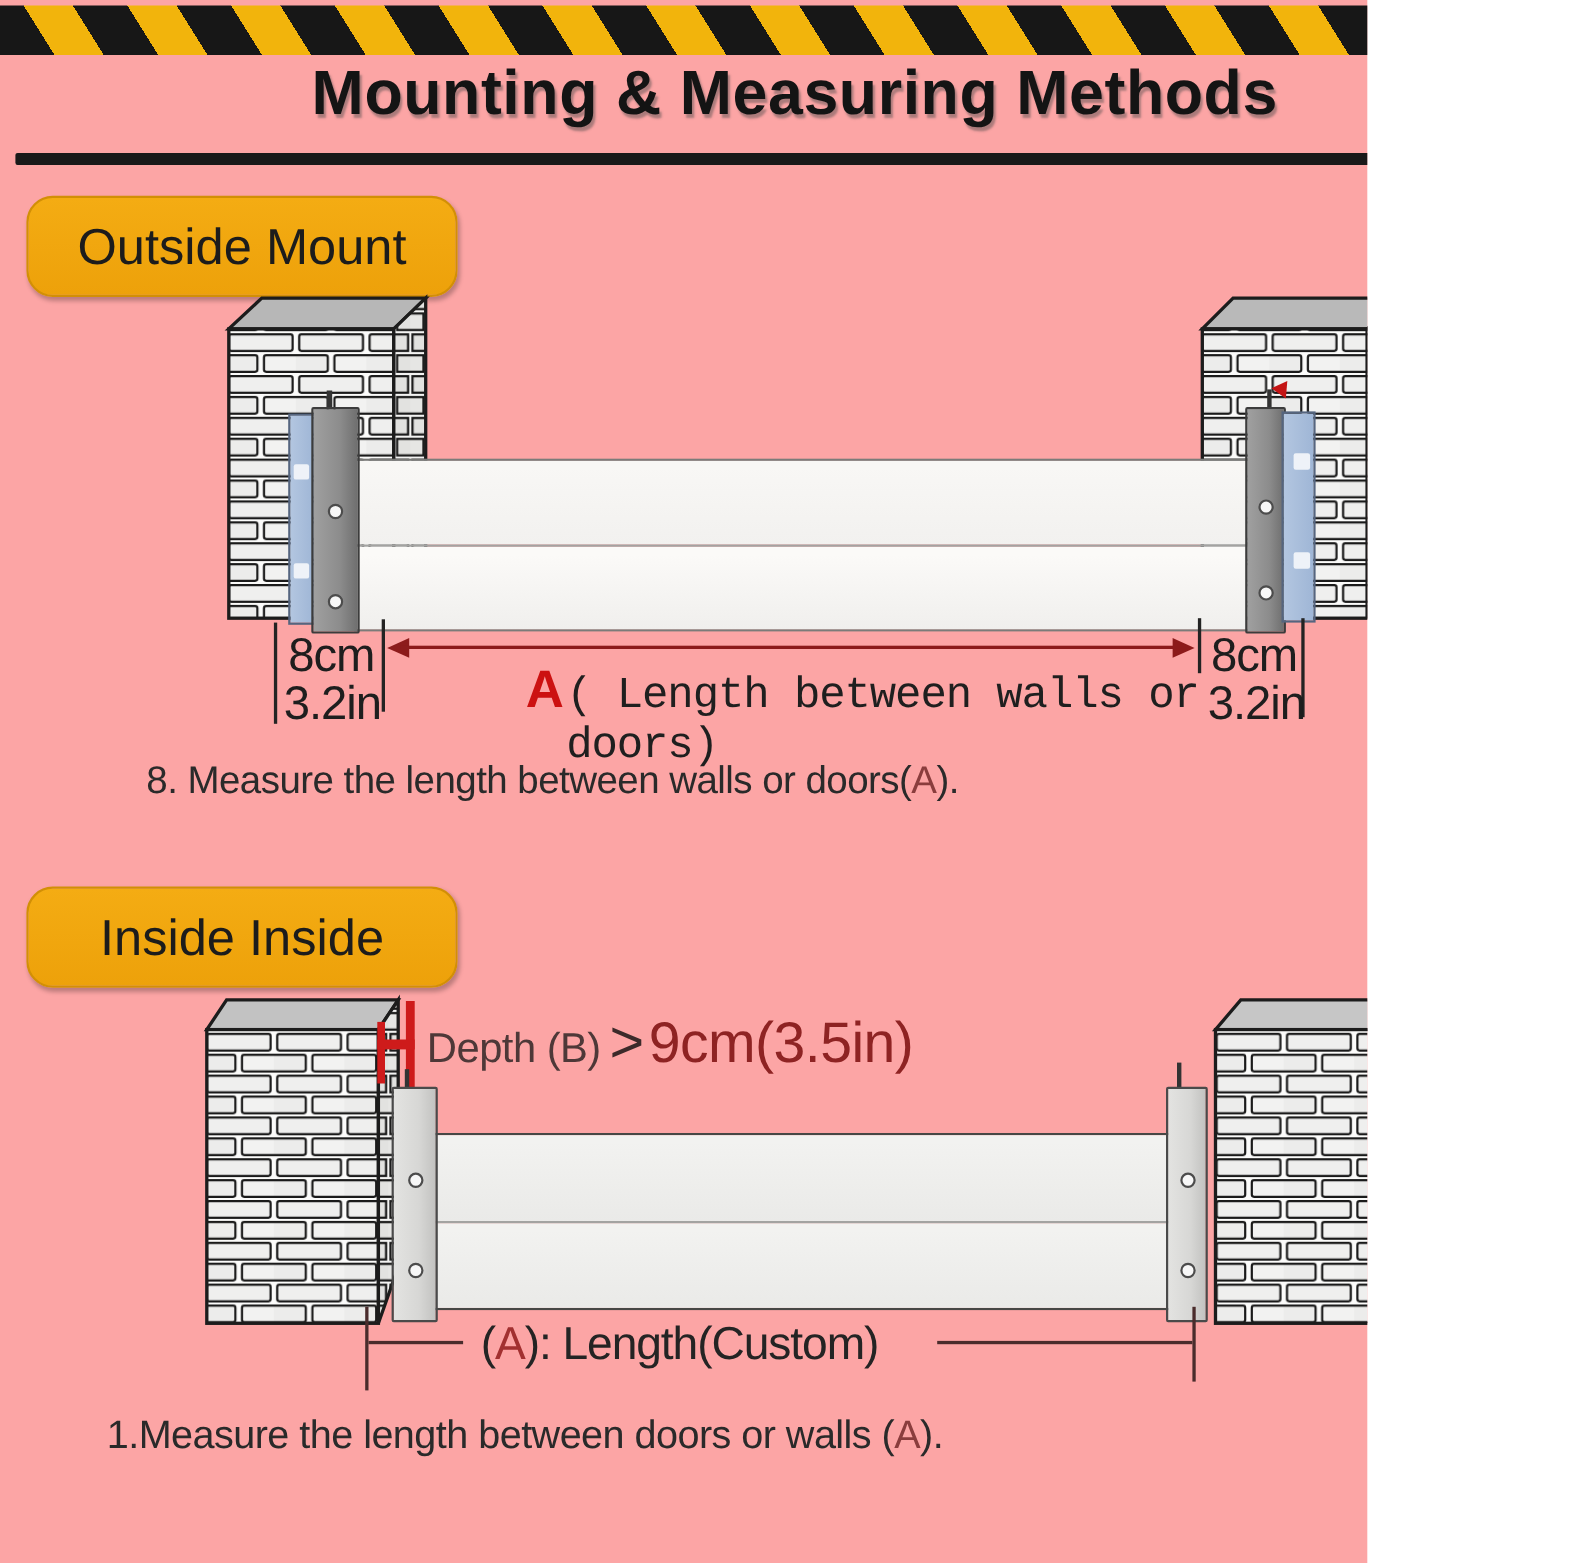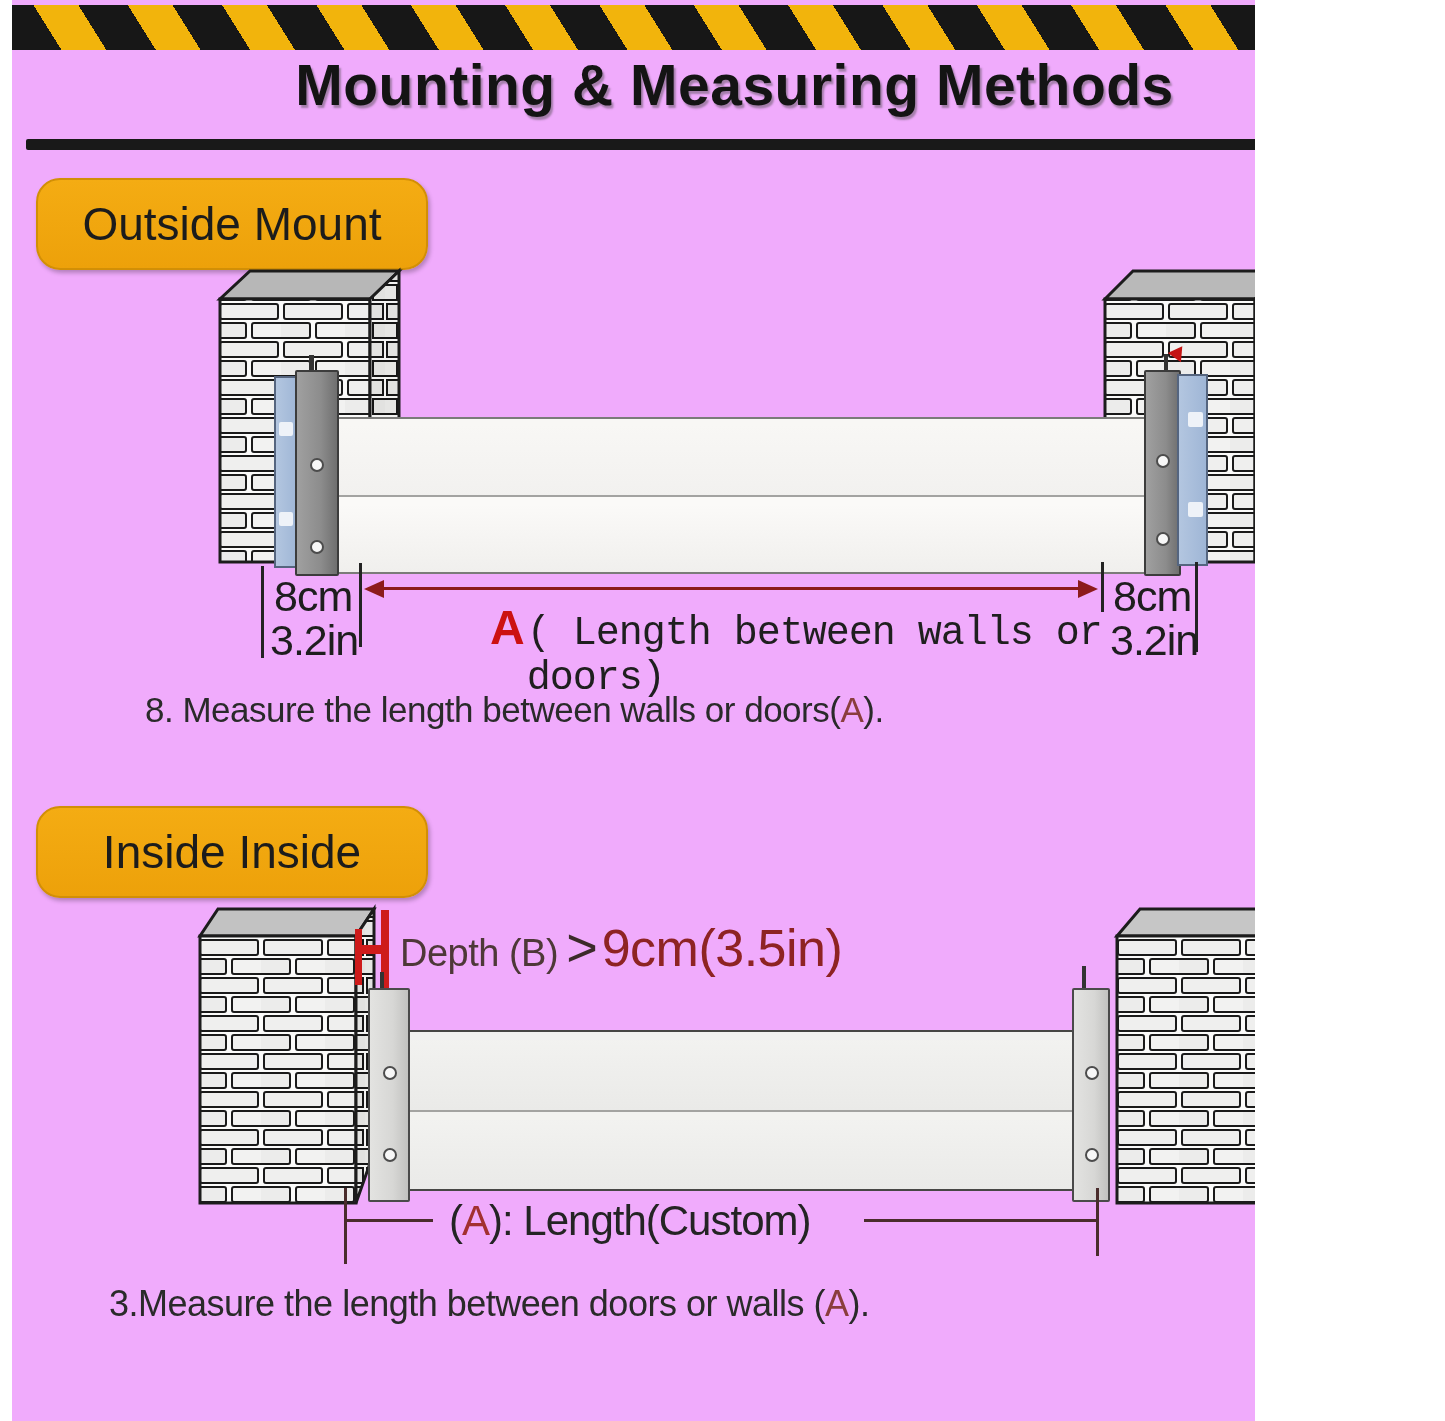"Mounting & Measuring Methods" #canvas { background: #f0abfc -> #fca5a5; margin-left: 12px -> none }
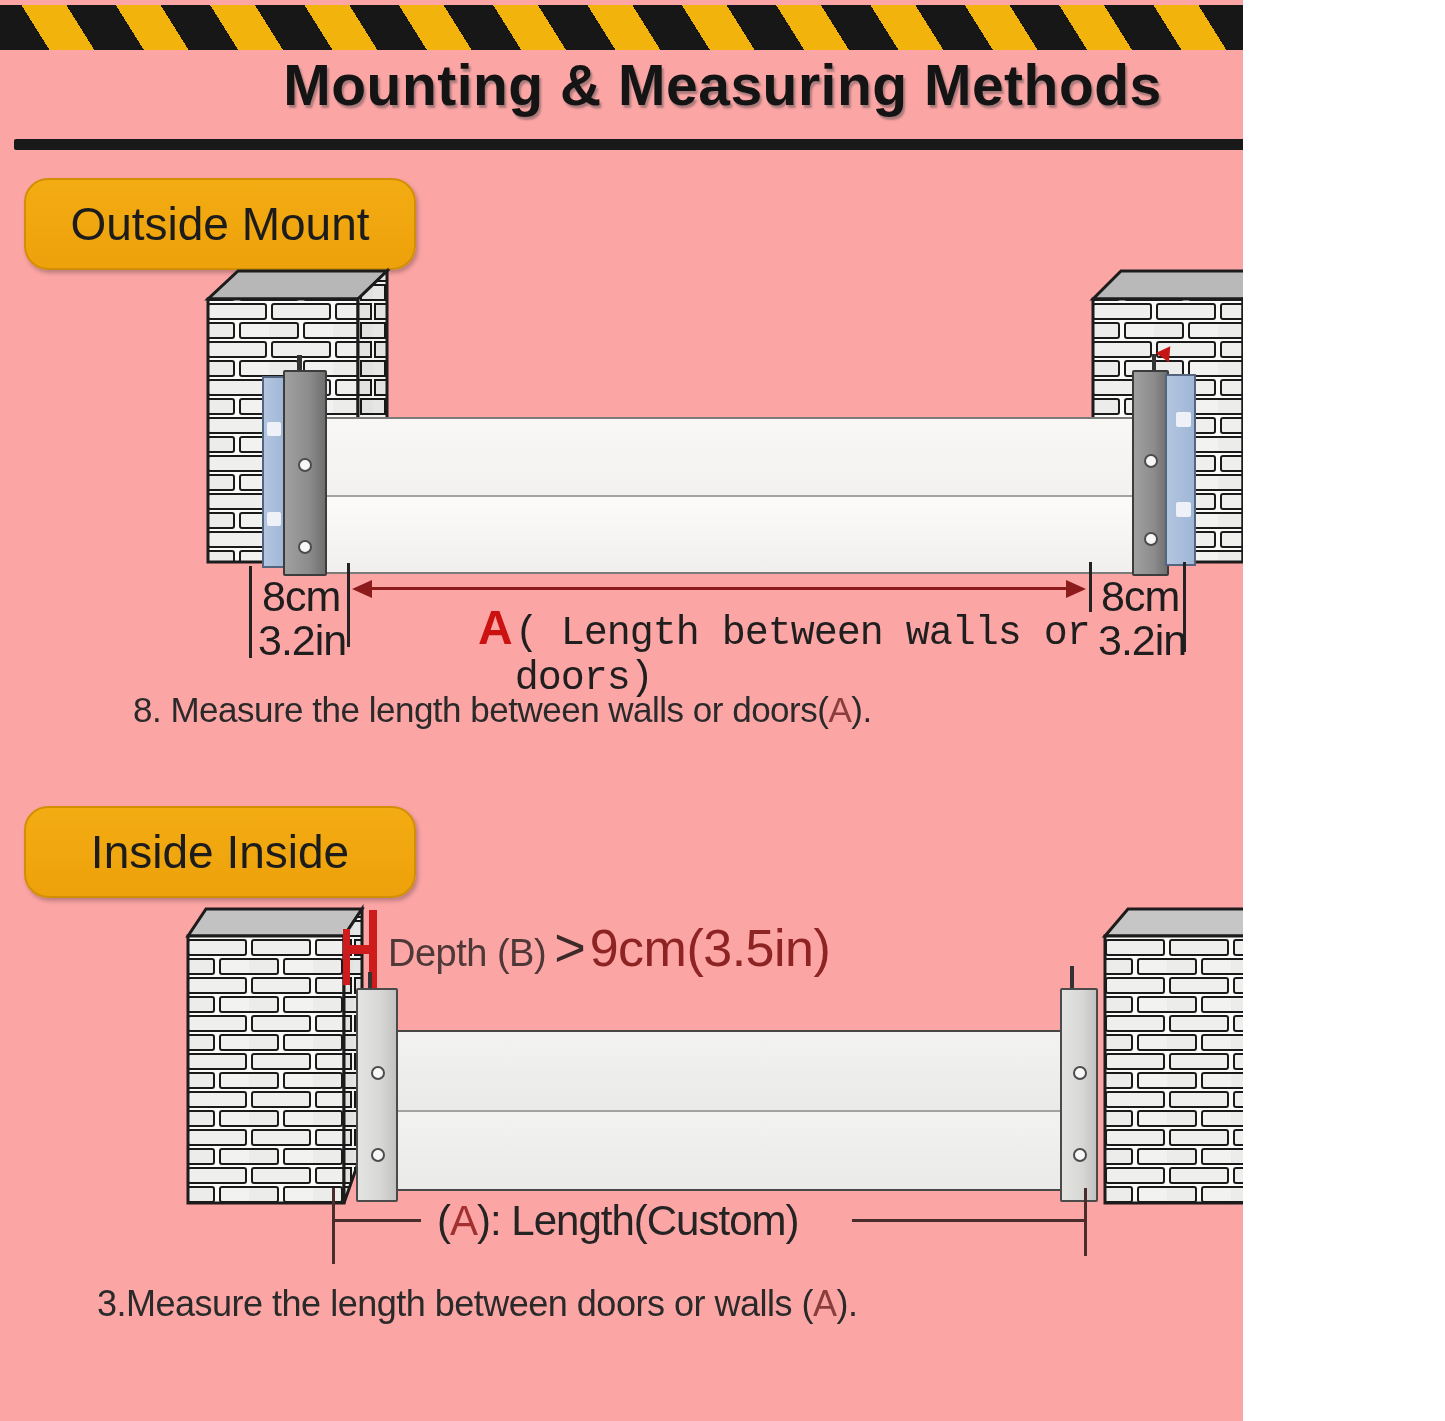"3.Measure the length between doors" span { text: 3.Measure -> 1.Measure }
